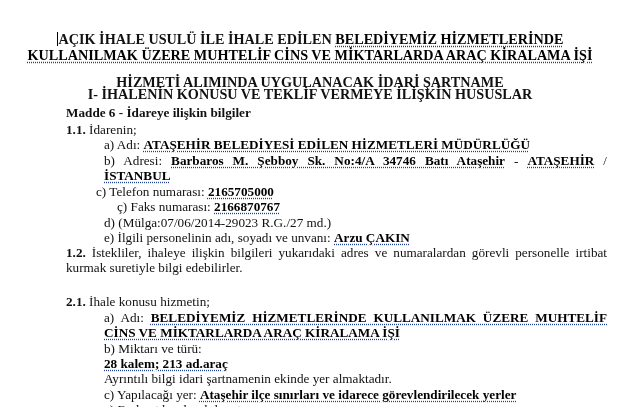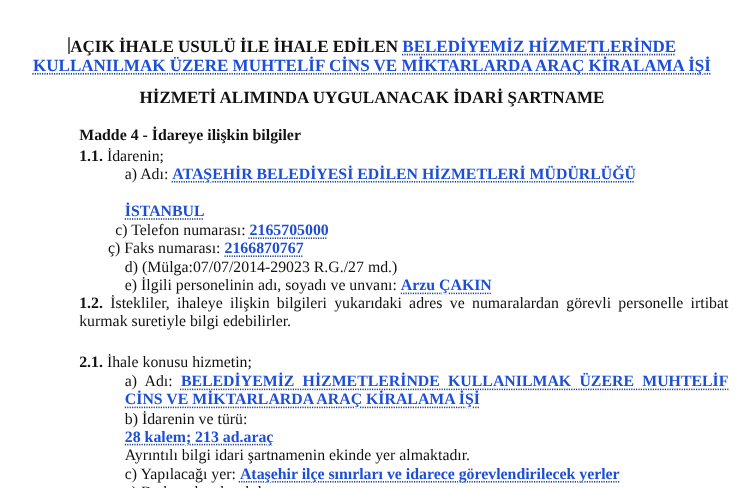"BELEDİYEMİZ HİZMETLERİNDE" .field { color: #1d4ed8 -> #000000 }
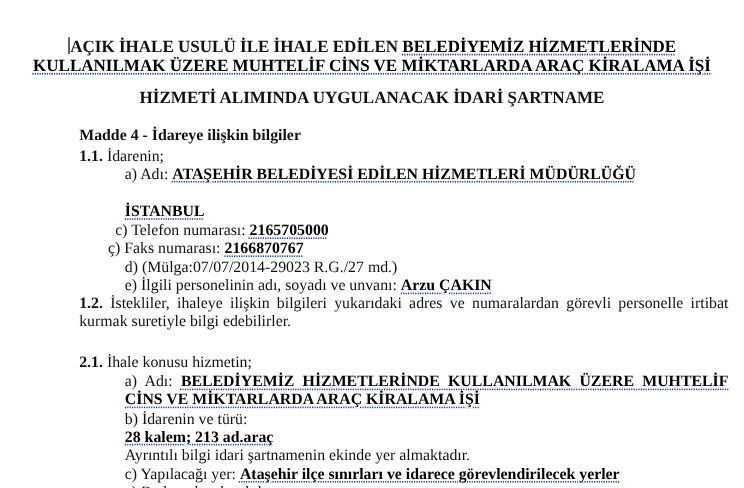"I- İHALENİN KONUSU VE TEKLİF" div.line { html: none -> <div>I- İHALENİN KONUSU VE TEKLİF VERMEYE İLİŞKİN HUSUSLAR</div> }
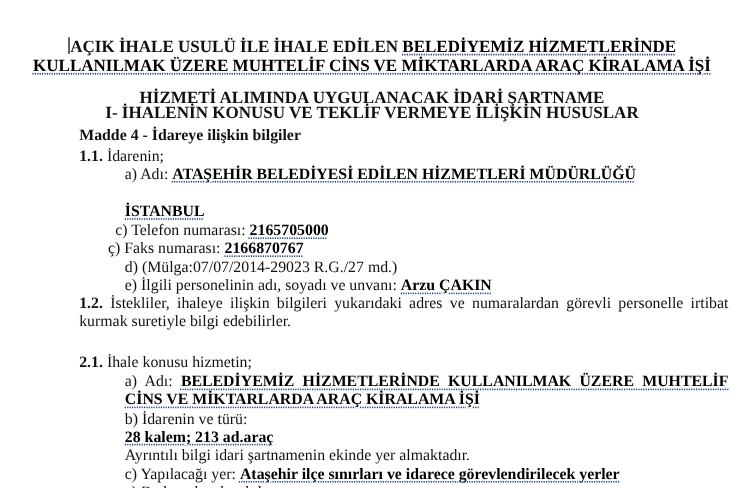"Madde 4 - İdareye ilişkin" div.line { text: 4 -> 6 }
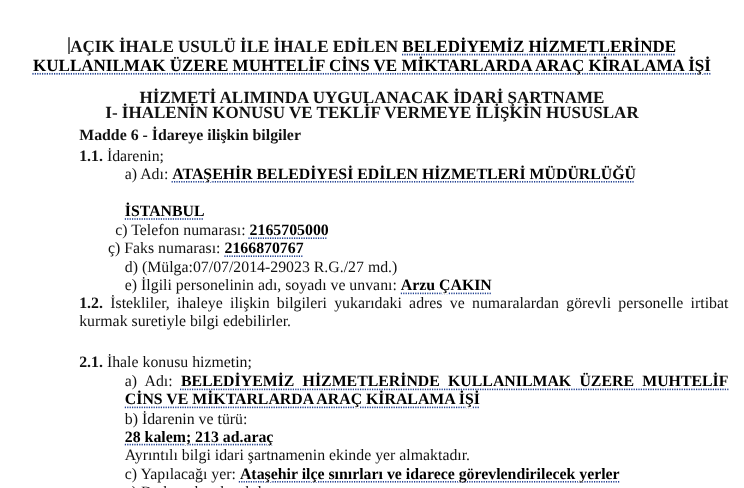"b) Adresi: Barbaros M. Şebboy" div.line { html: none -> <div> <span>b) Adresi: </span><span>Barbaros M. Şebboy Sk. No:4/A 34746 Batı Ataşehir</span><span> - </span><span>ATAŞEHİR</span><span> /</span> </div> }
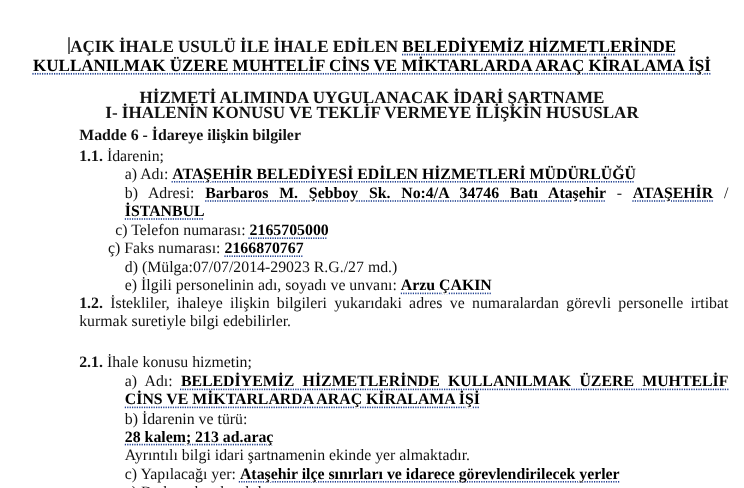"ç) Faks numarası: 2166870767" div.line { left: 90px -> 117px }
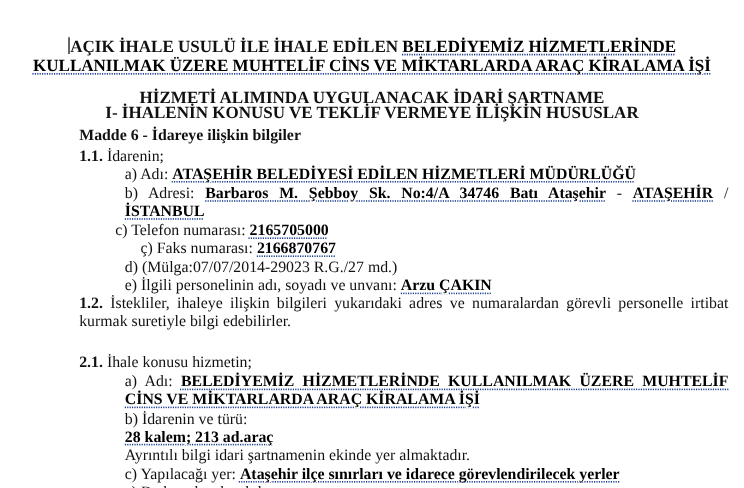"d) (Mülga:07/07/2014-29023 R.G./27 md.)" div.line { text: Mülga:07/07/2014-29023 -> Mülga:07/06/2014-29023 }
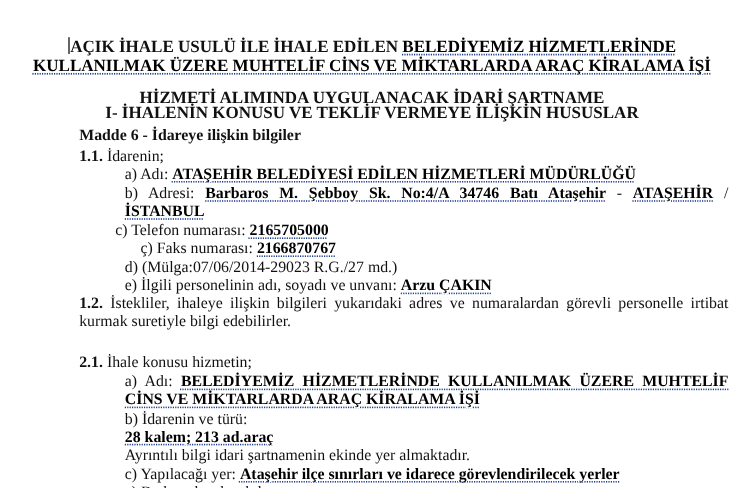"b) İdarenin ve türü:" div.line { text: İdarenin -> Miktarı }
